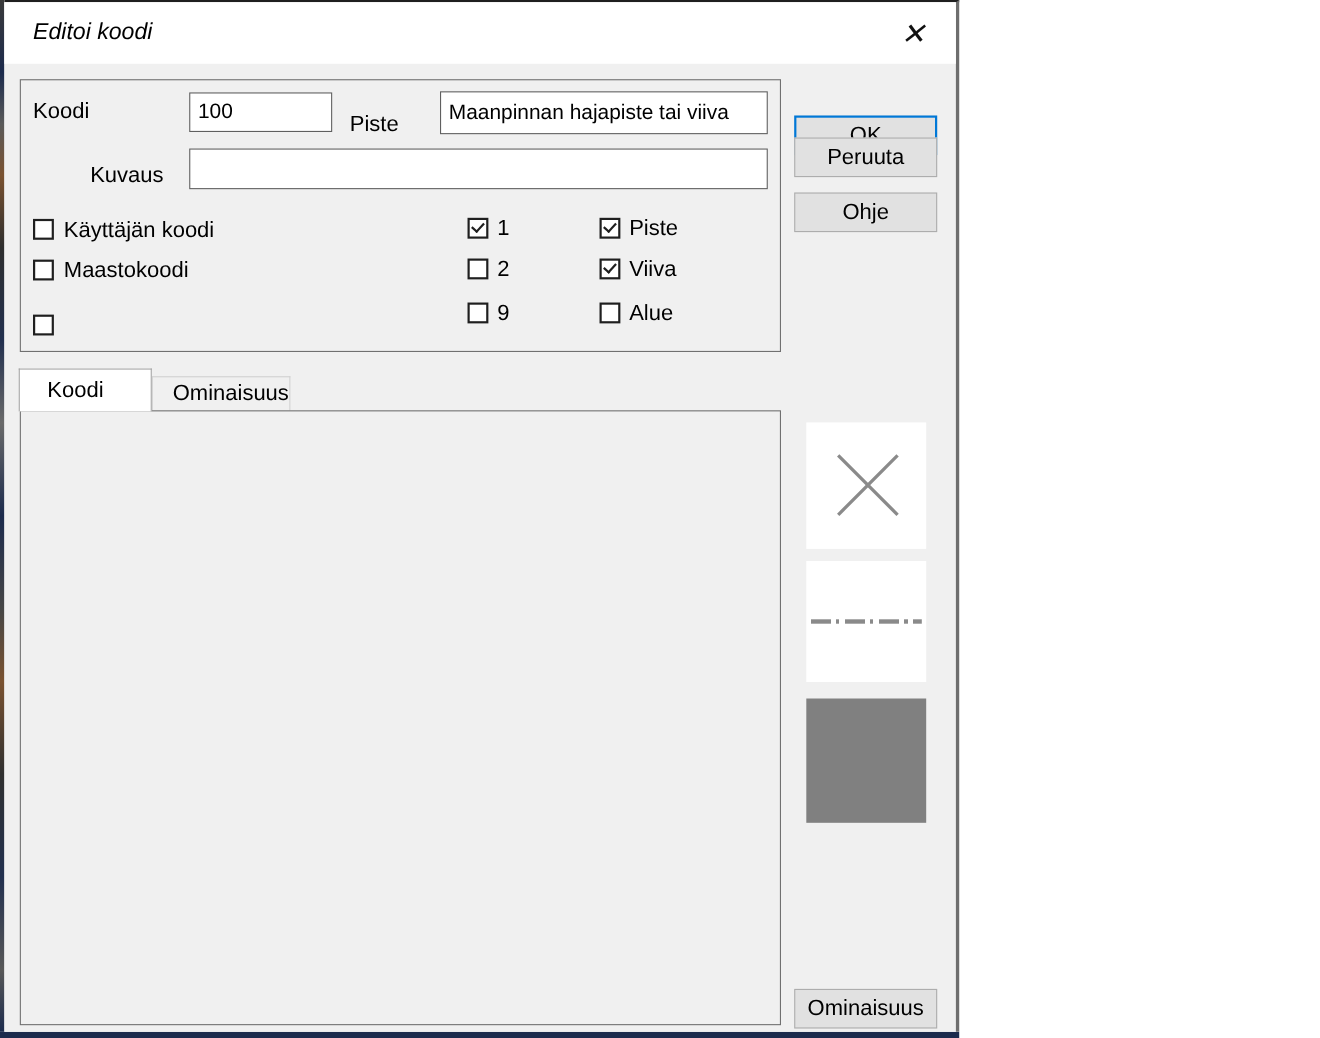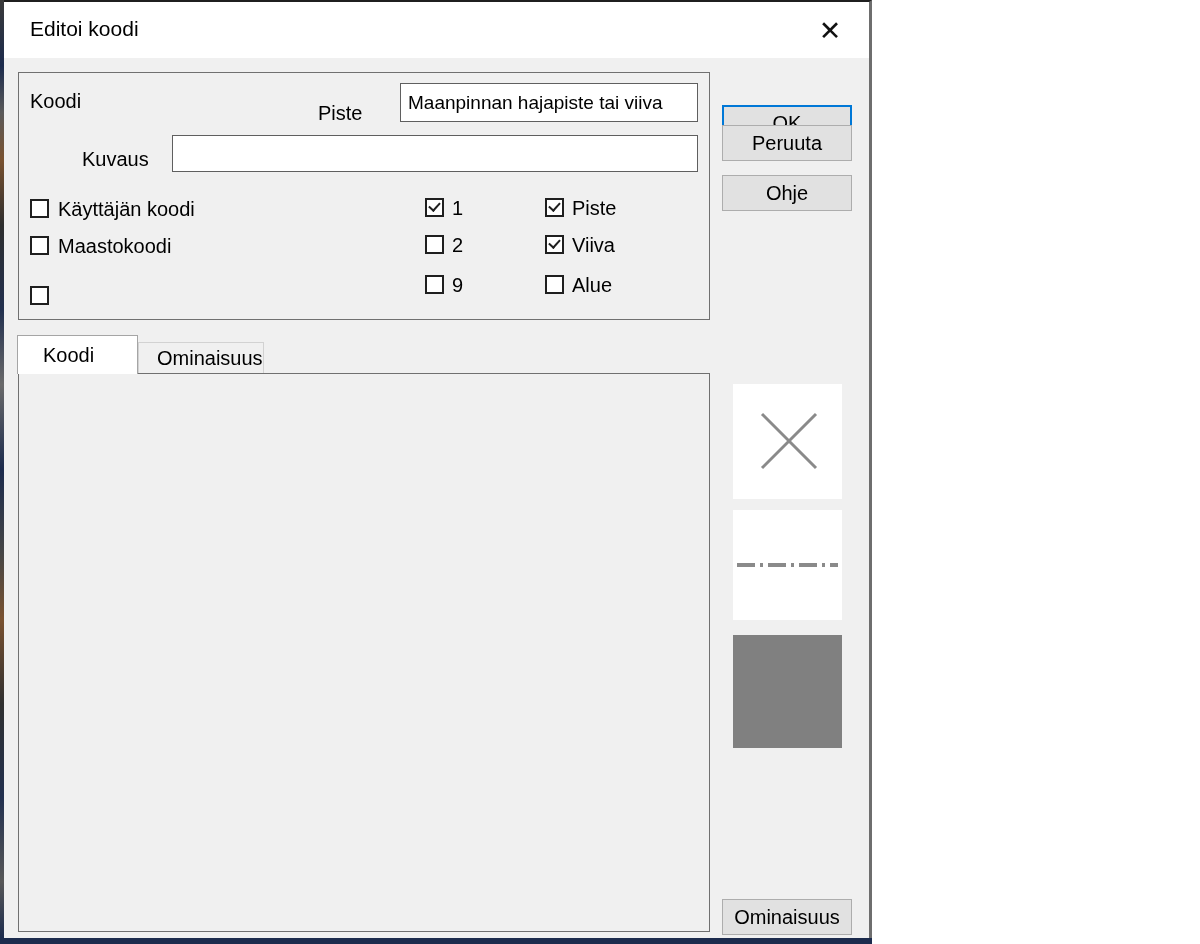"Editoi koodi" .titlebar { font-style: none -> italic }
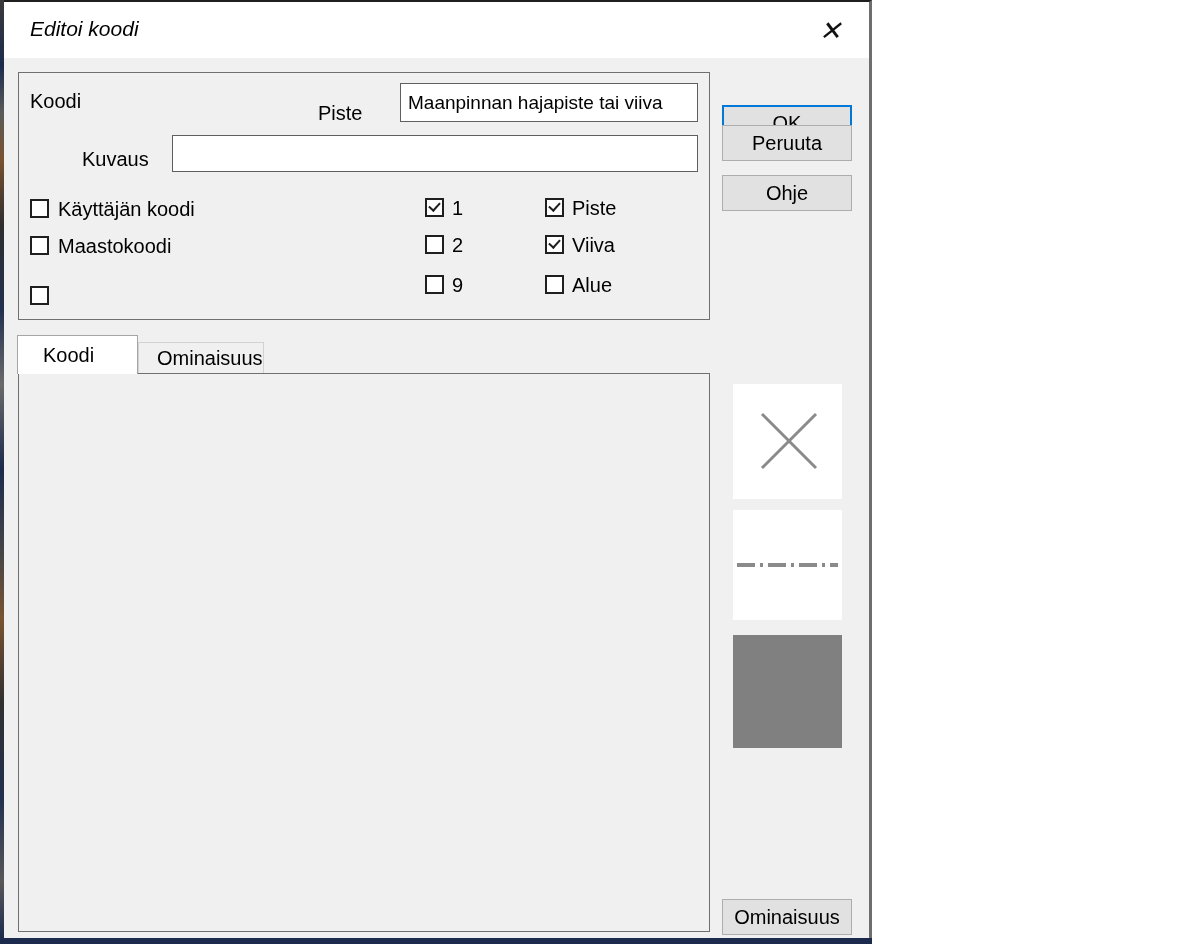"100" input.inp { html: none -> <input> }
